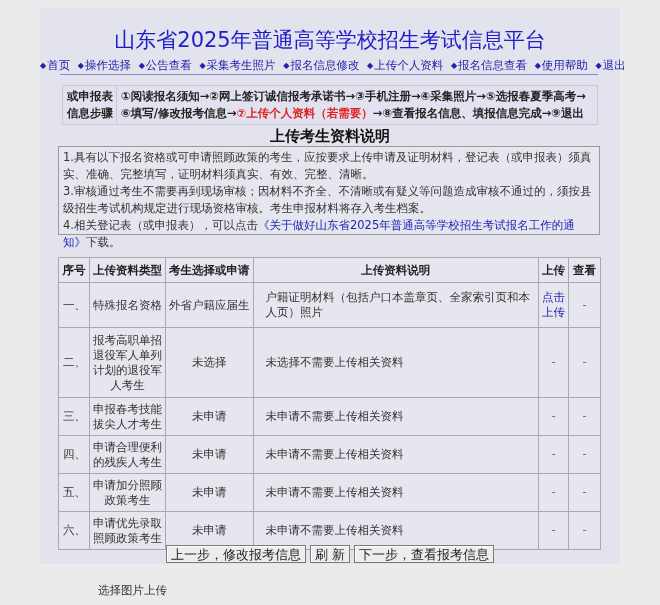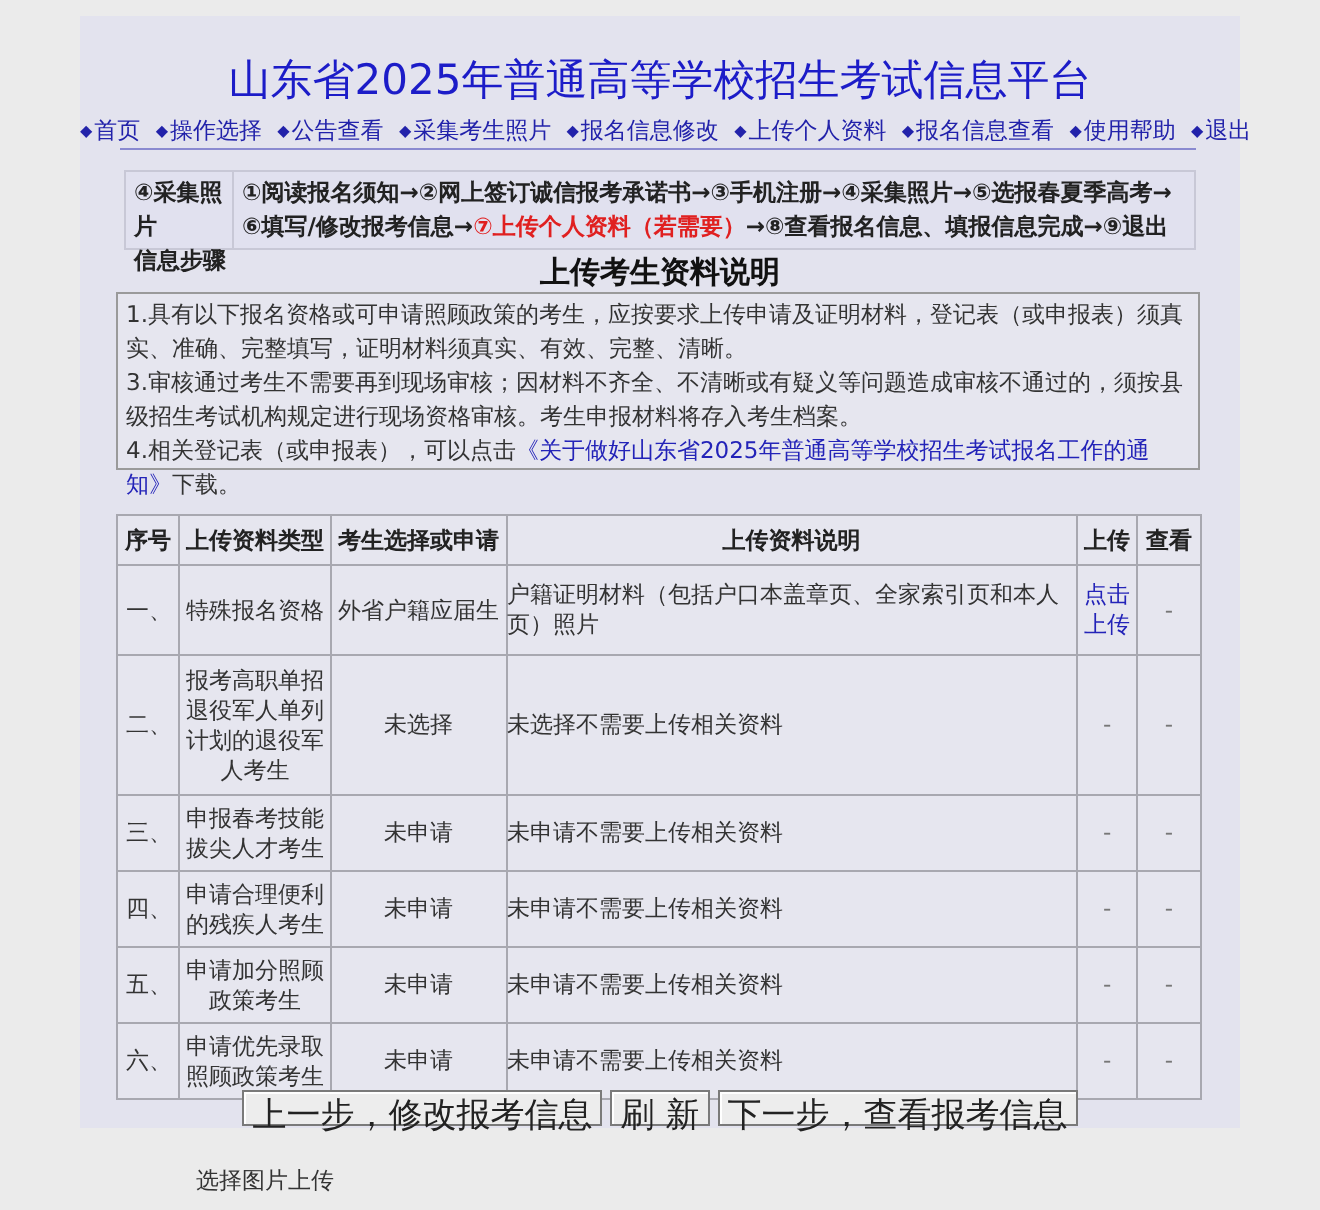"④采集照片" div { text: ④采集照片 -> 或申报表 }
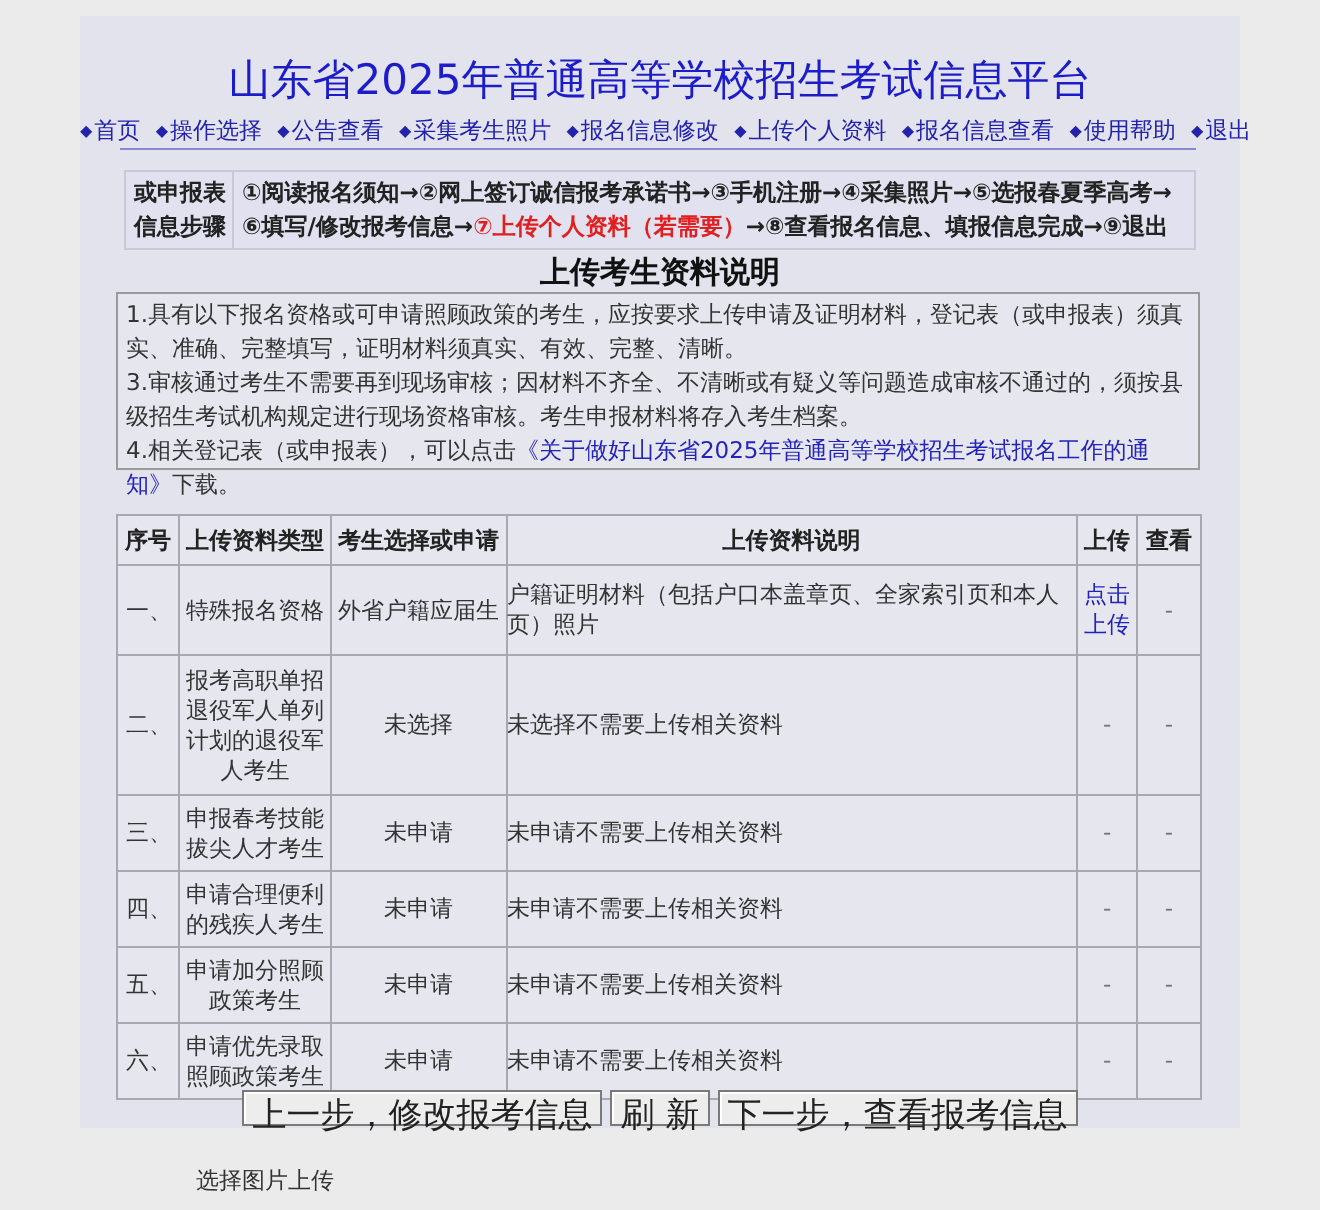"户籍证明材料（包括户口本盖章页、全家索引页和本人页）照片" table.uploads td.c-desc { padding-left: 0 -> 12px }
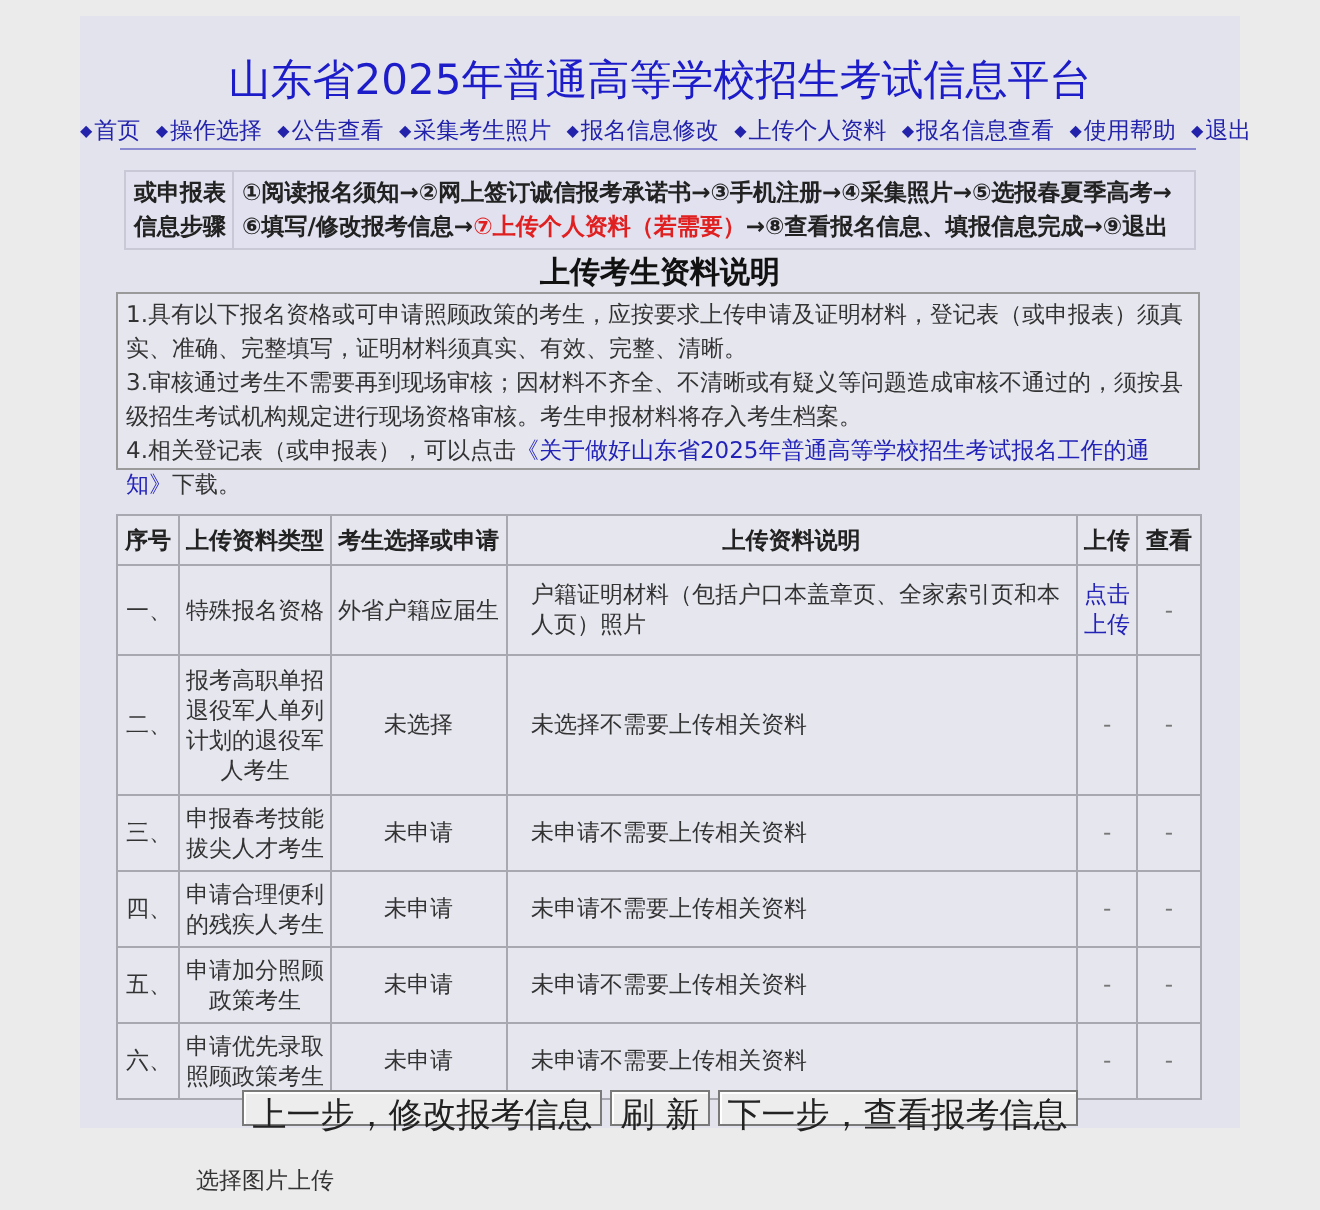"上一步，修改报考信息" .buttons button { font-size: 17px -> 13px }
